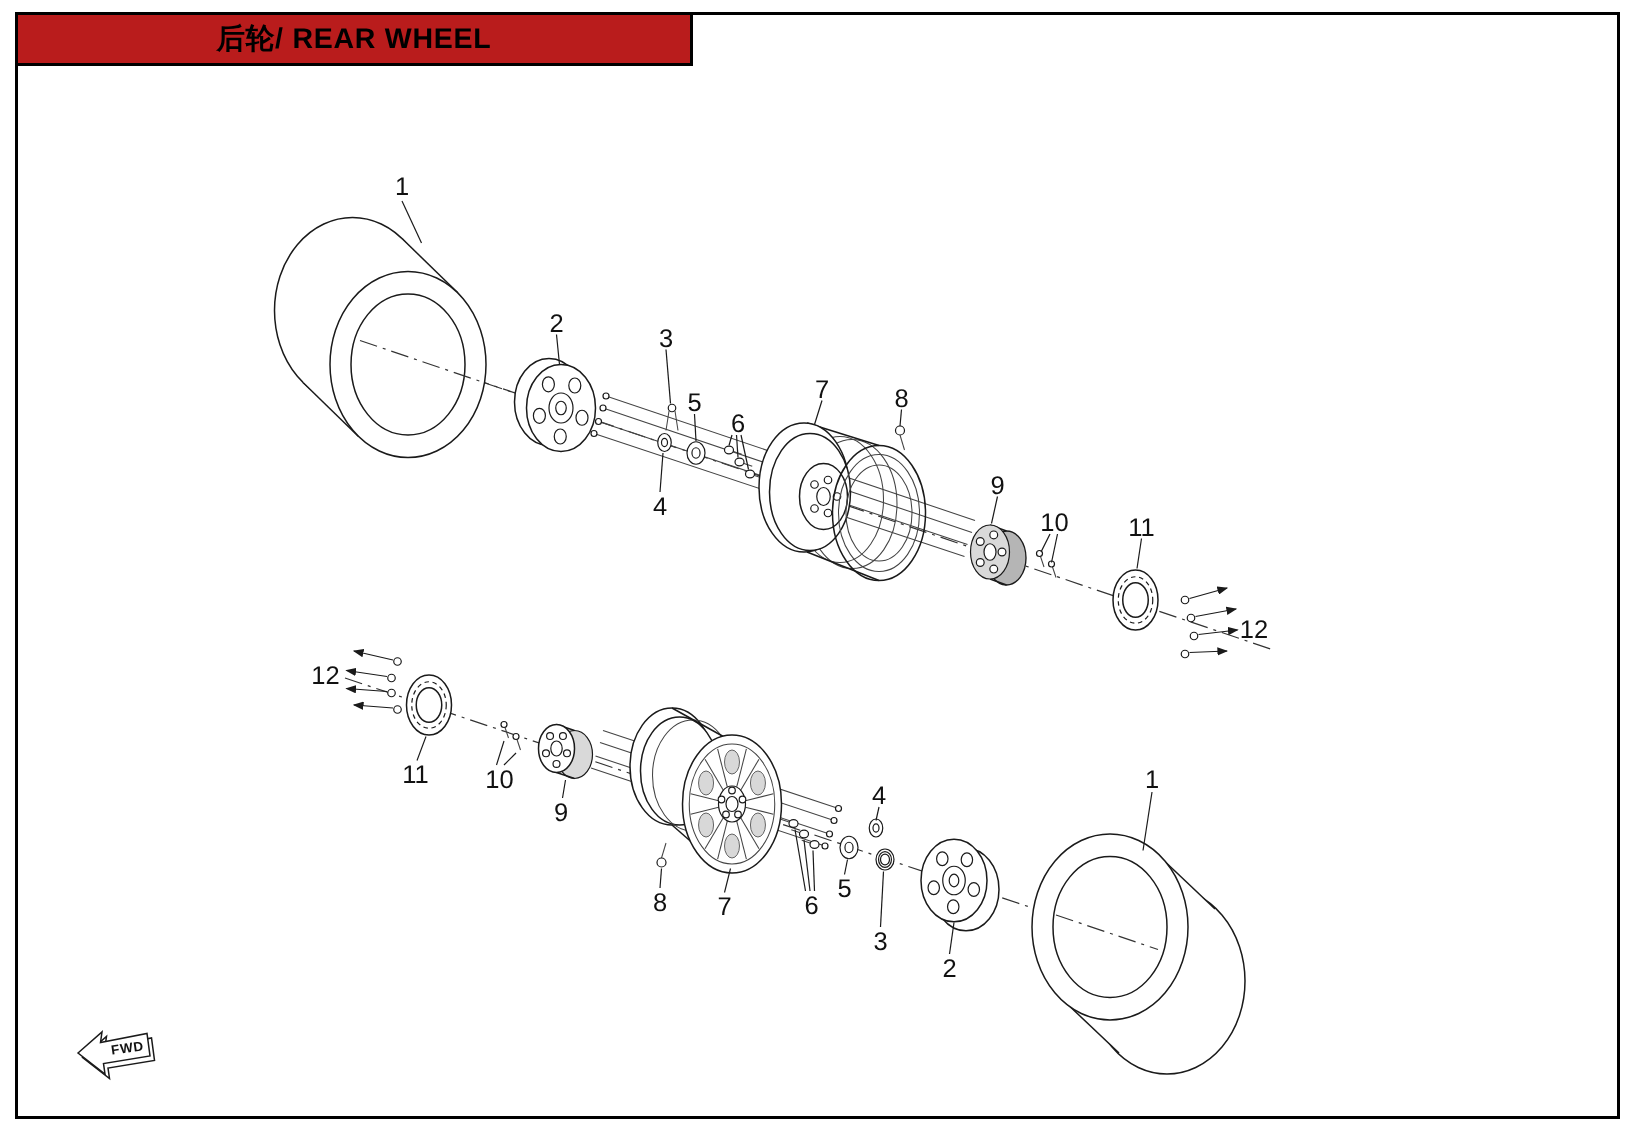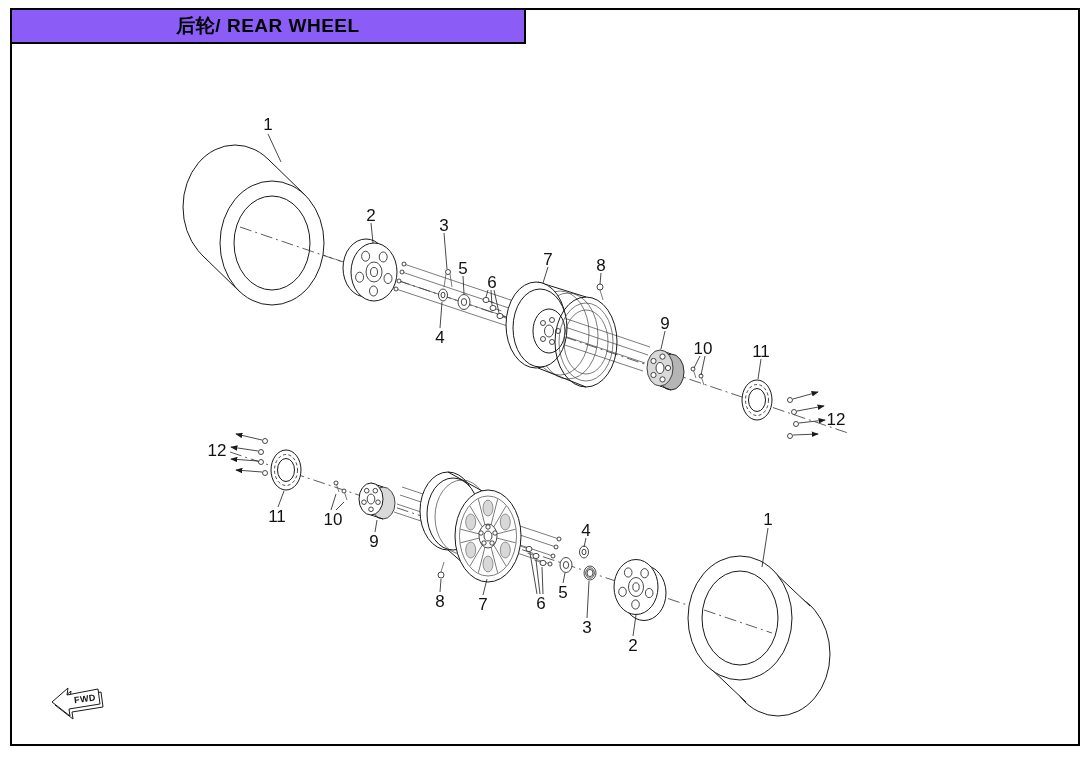"后轮/ REAR WHEEL" .titlebox { background: #8b5cf6 -> #b91c1c; width: 516px -> 452px }
